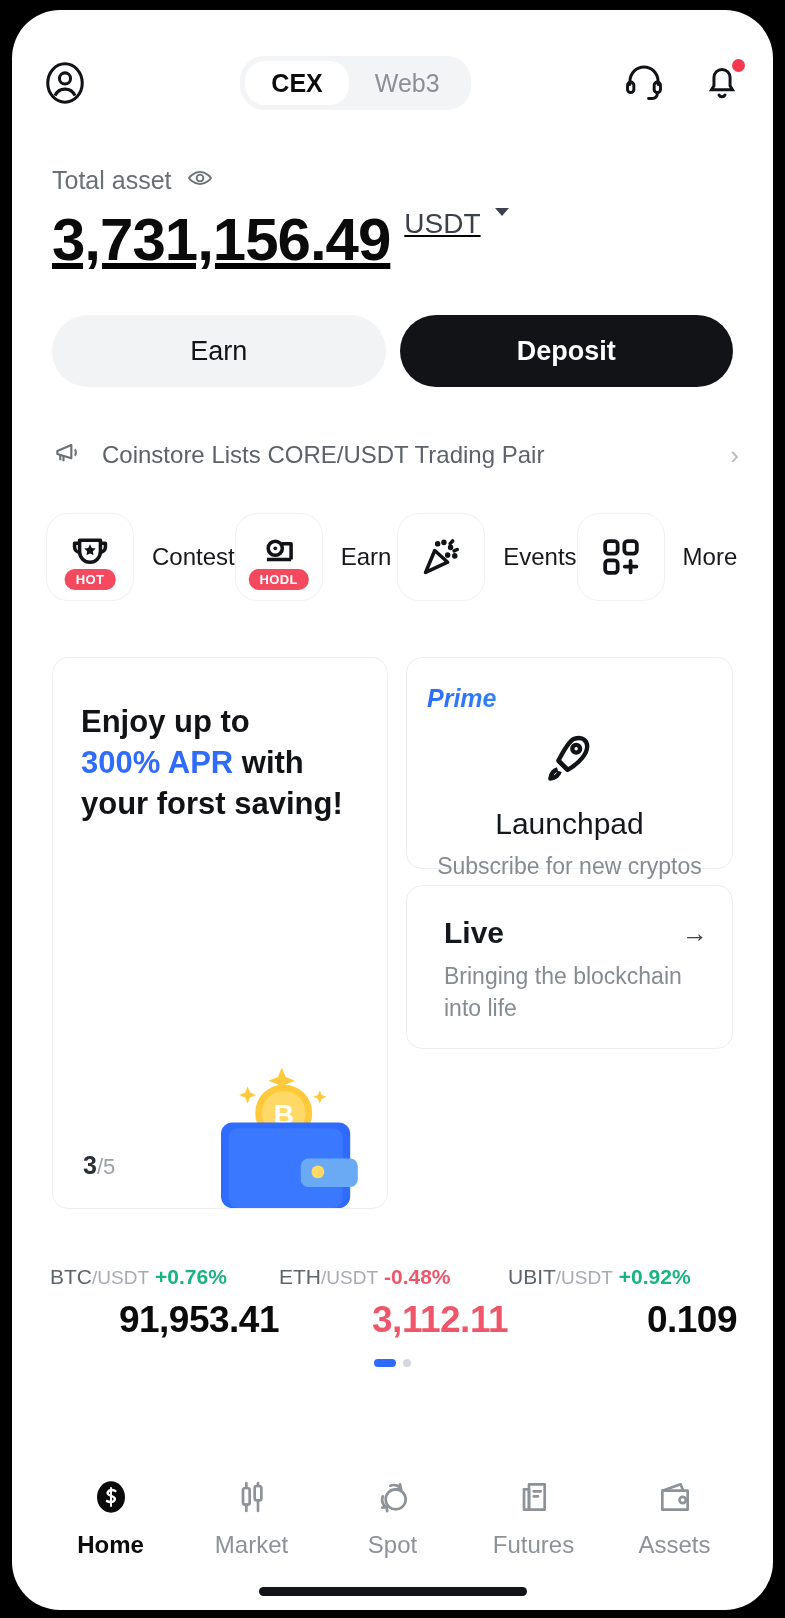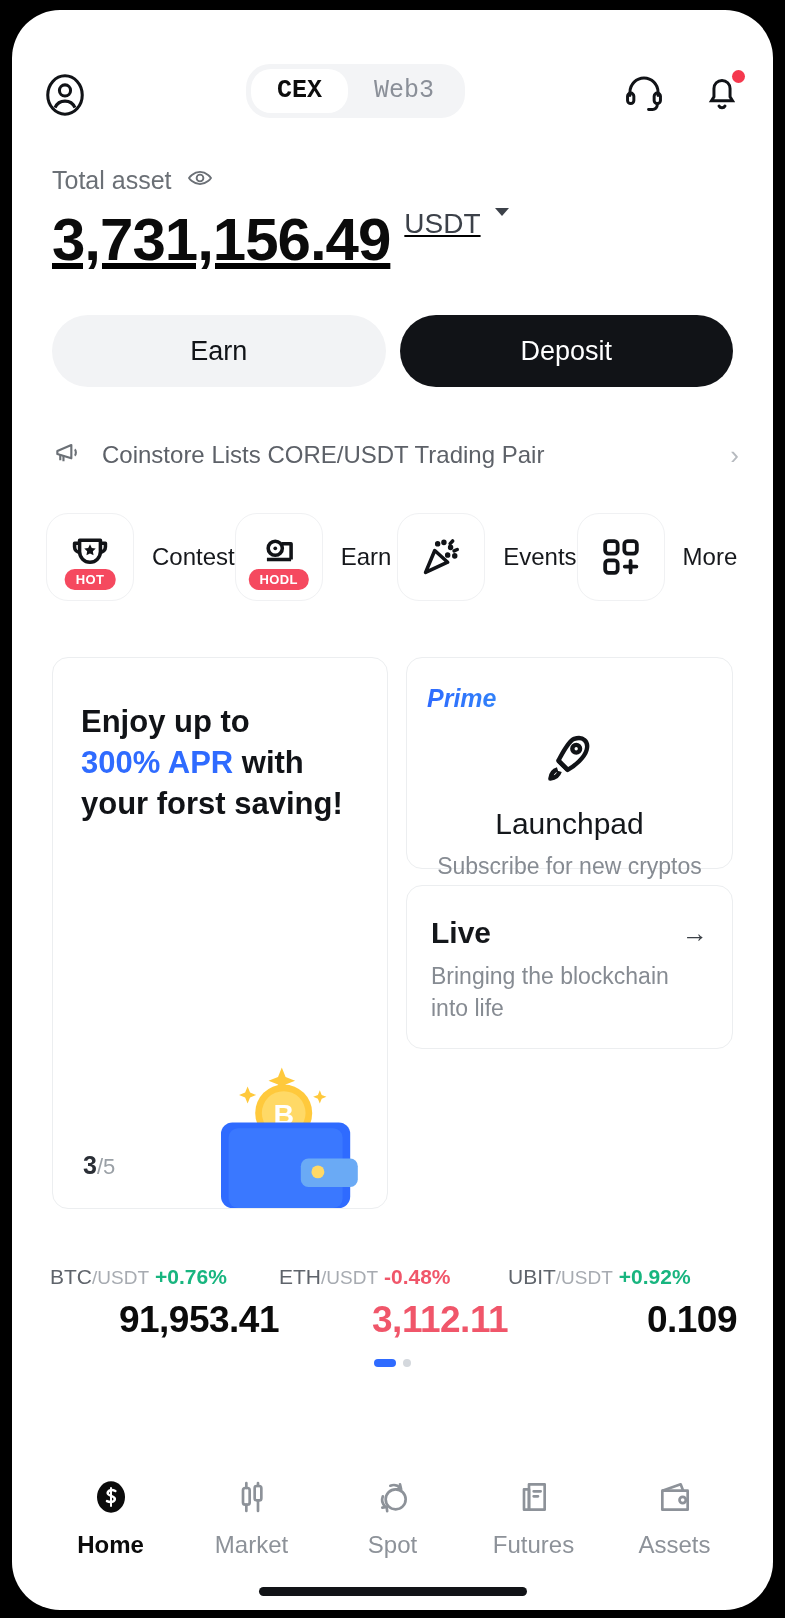"CEX" .topbar { align-items: flex-end -> center; font-family: Liberation Mono, monospace -> none }
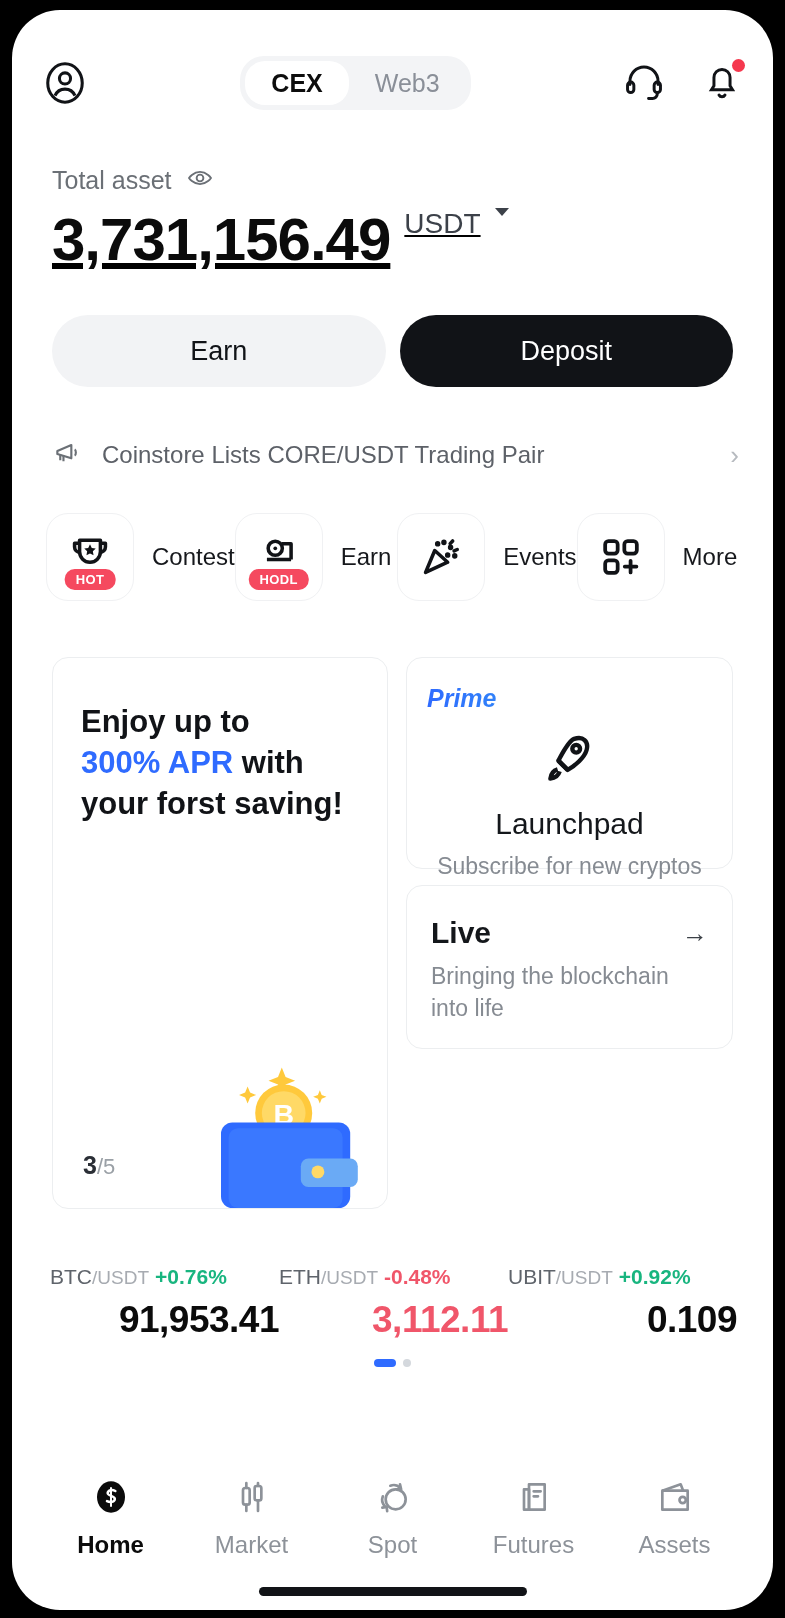"Deposit" .btn-deposit { font-weight: 400 -> 700 }
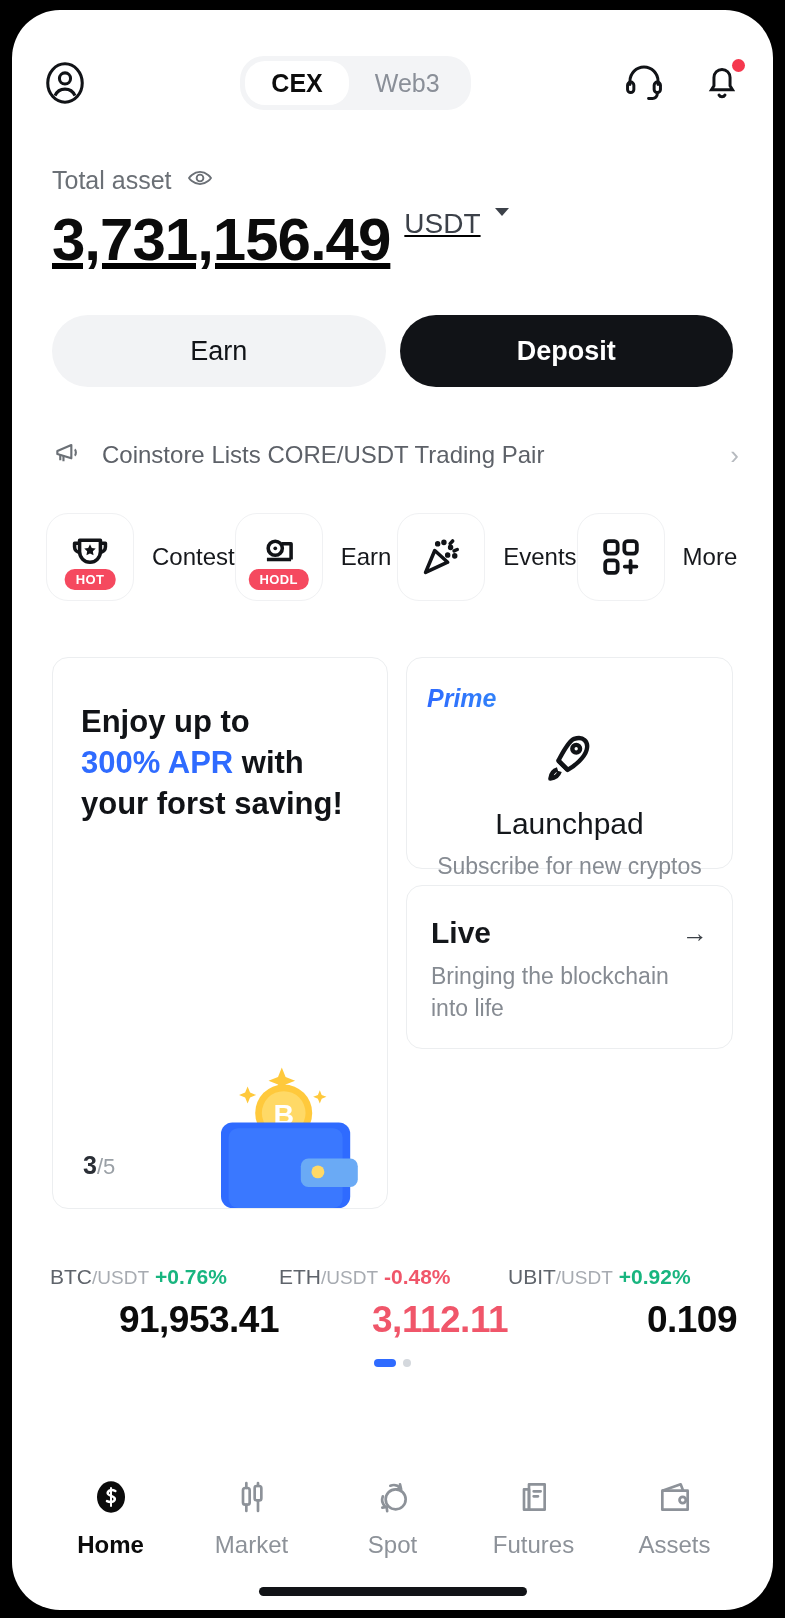"Live" .live-card { padding: 30px 24px 26px 24px -> 30px 24px 26px 37px }
